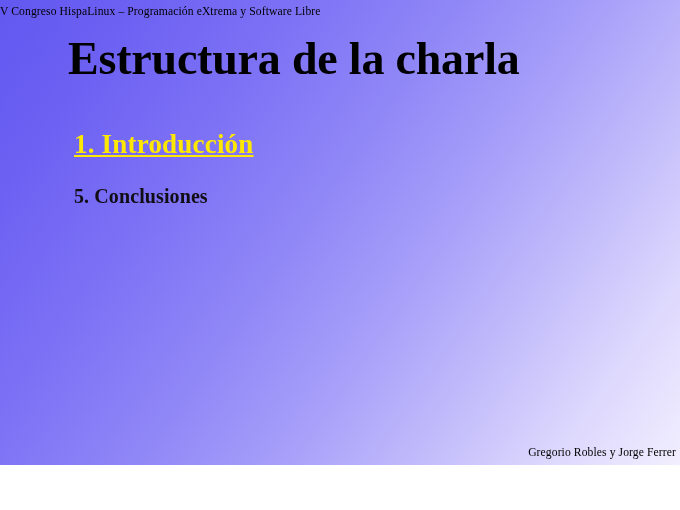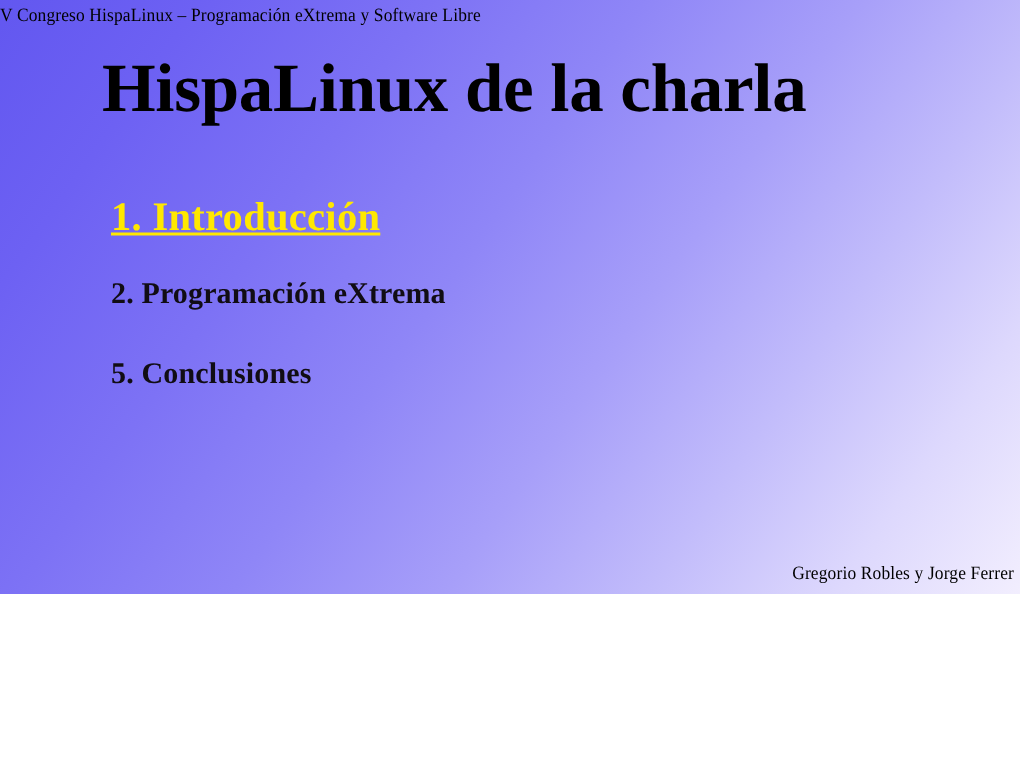"V Congreso HispaLinux – Programación" #slide { height: 396px -> 465px }
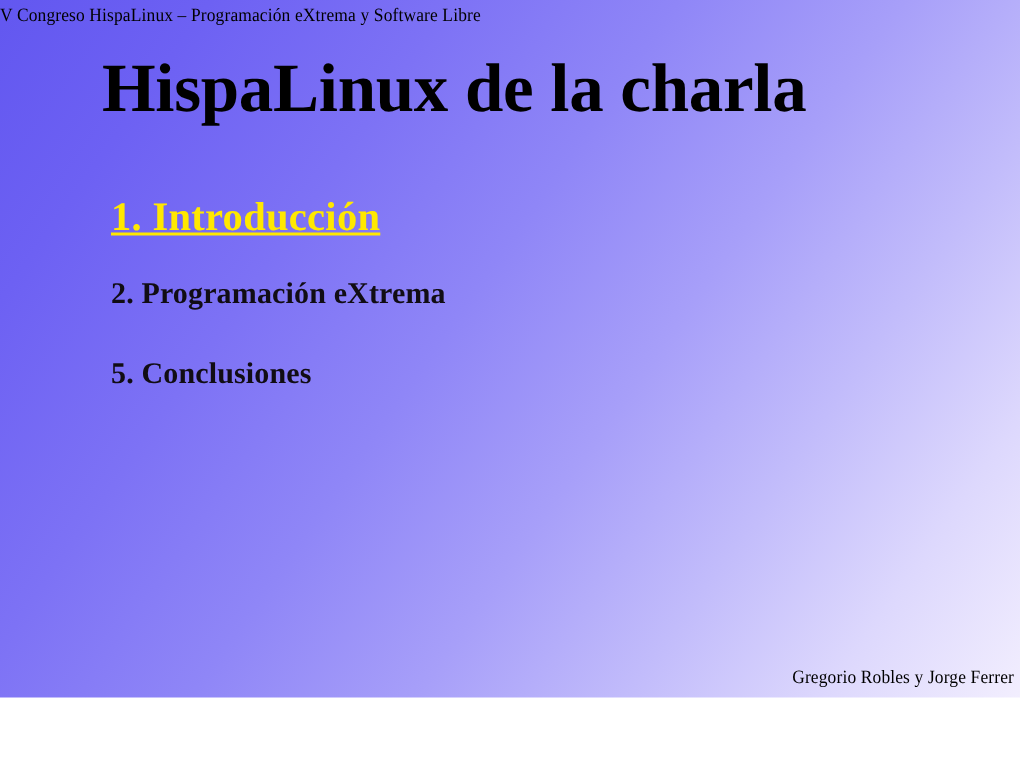"HispaLinux de la charla" div { text: HispaLinux -> Estructura }
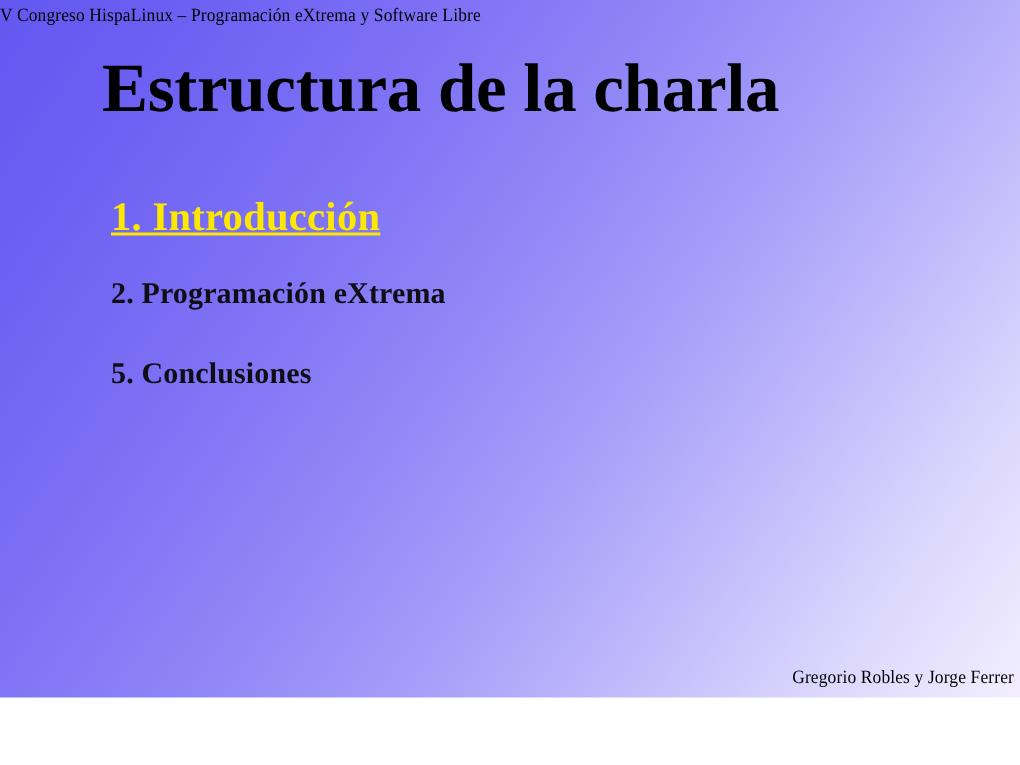"2. Programación eXtrema" div.agenda-item { html: <div> <span>2. Programación eXtrema</span> </div> -> none }
